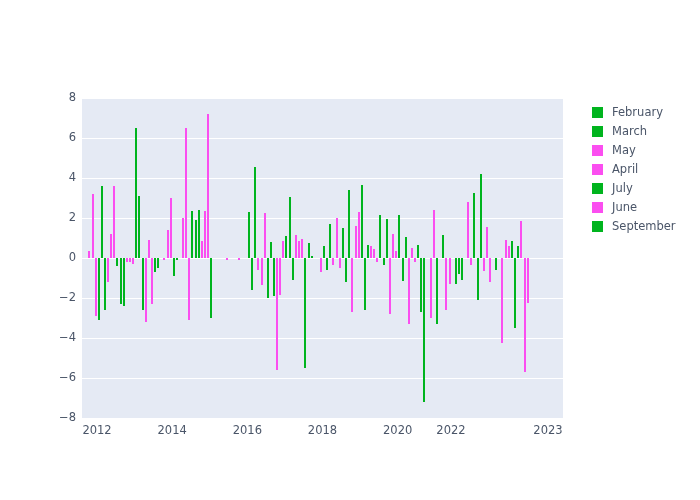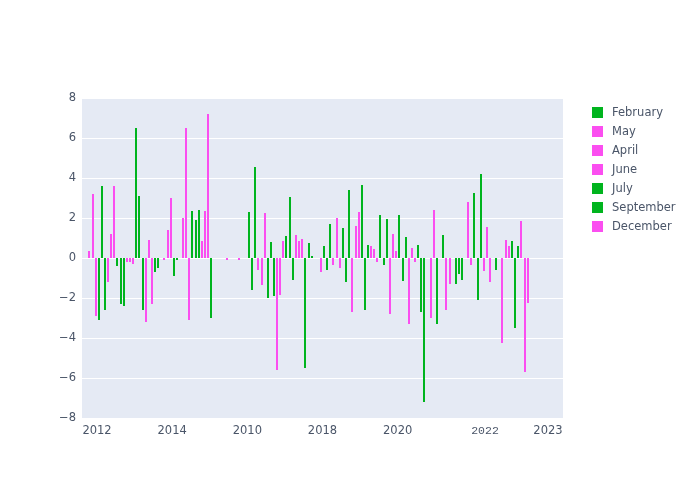"March" div.legend-row { html: none -> <div> <span></span> <span>March</span> </div> }
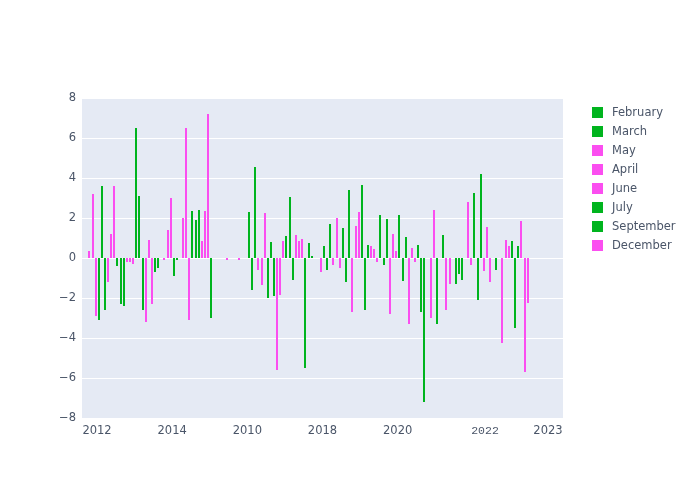"June" div.legend-row { order: before "July" -> after "July" }
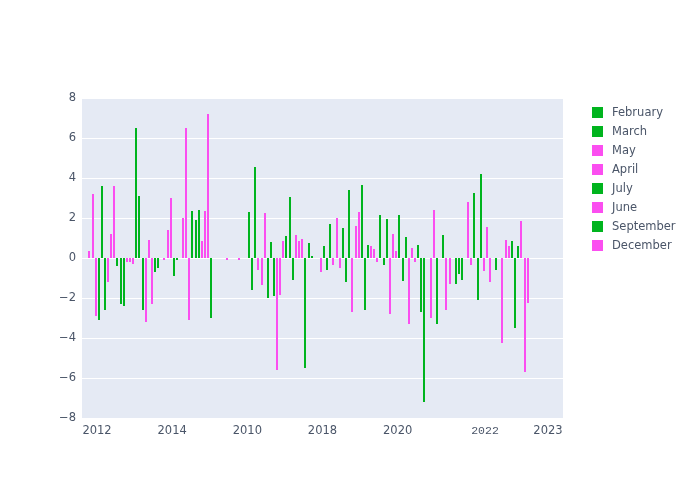"December" div.legend-row { html: <div> <span></span> <span>December</span> </div> -> none }
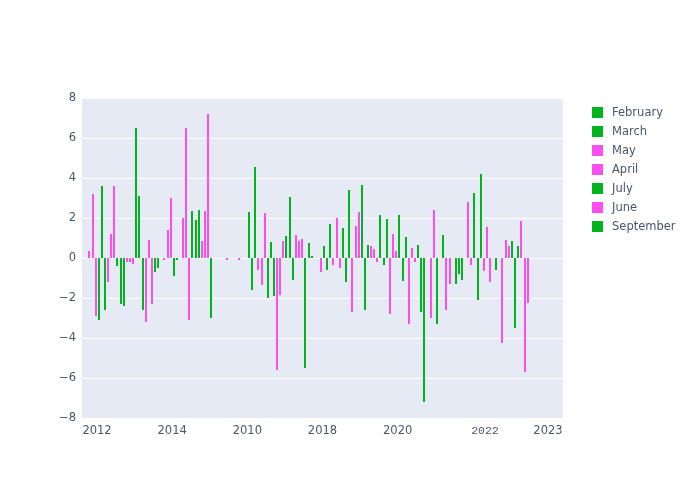"2010" div.xtick-label { text: 2010 -> 2016 }
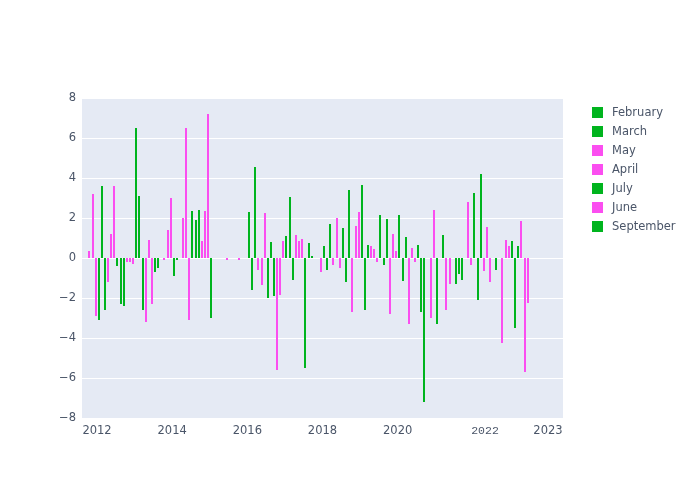"2022" div.xtick-label { font-family: Liberation Mono, monospace -> none; left: 403px -> 369px }
